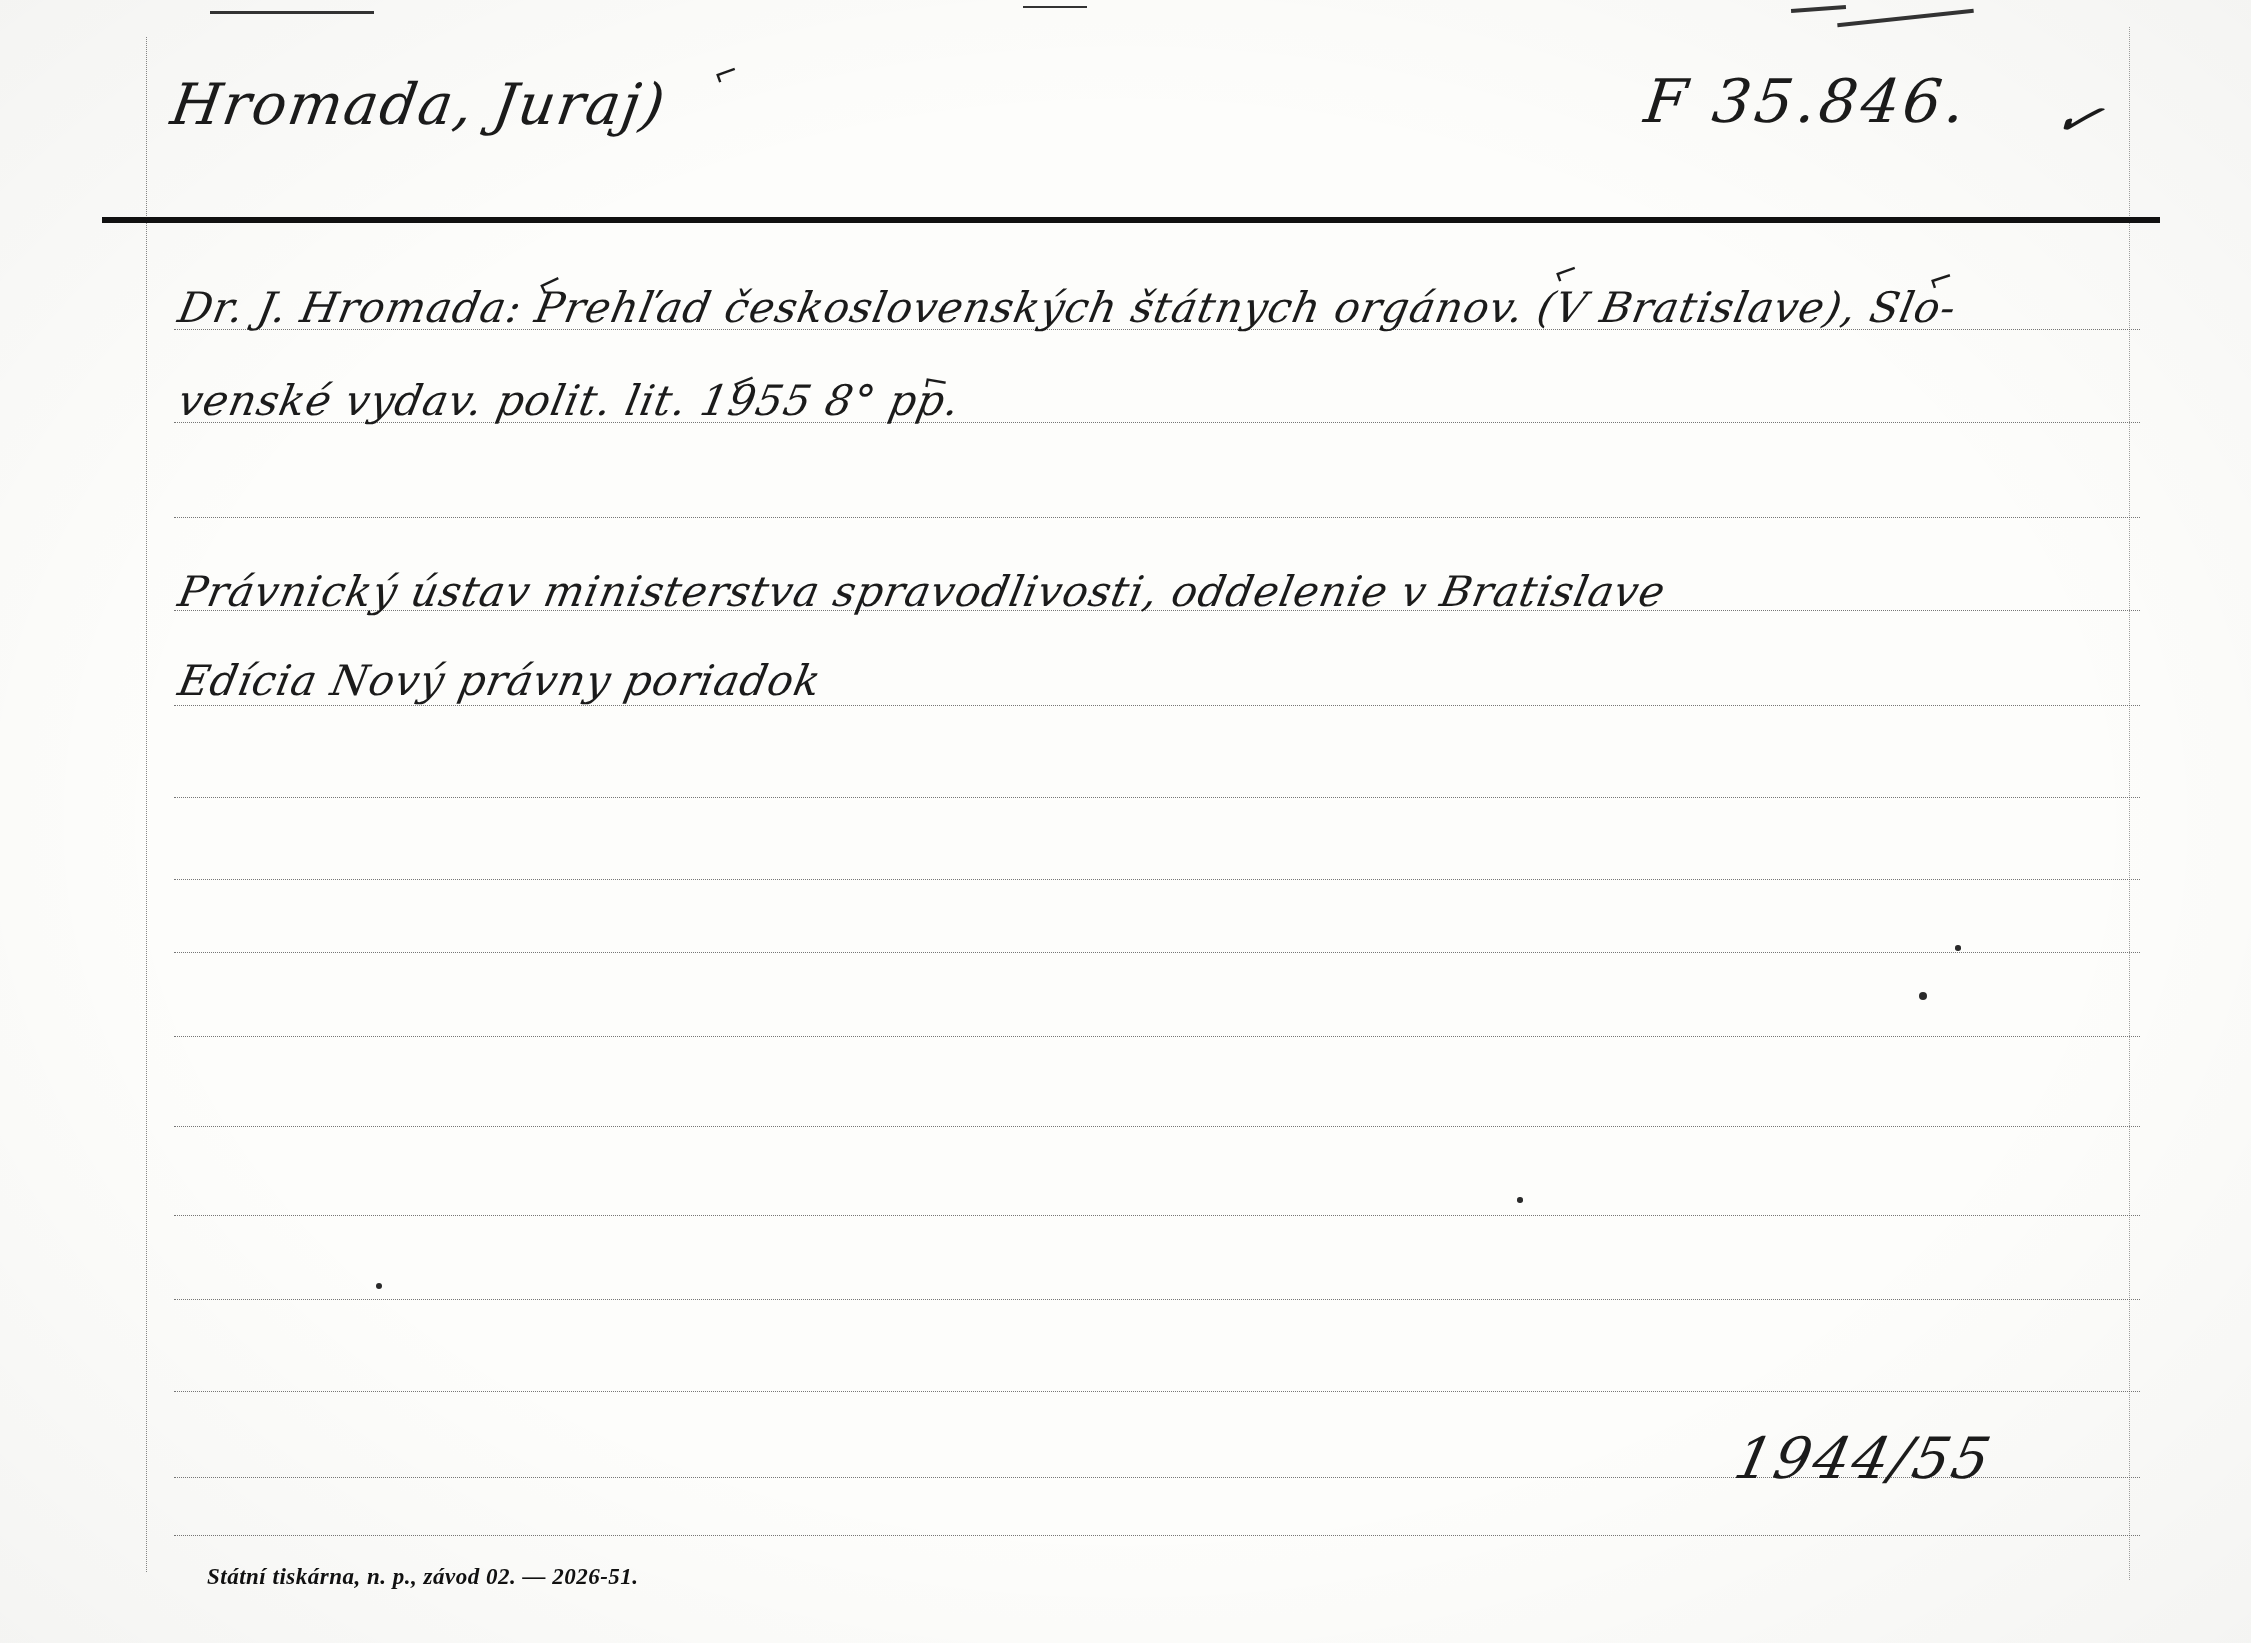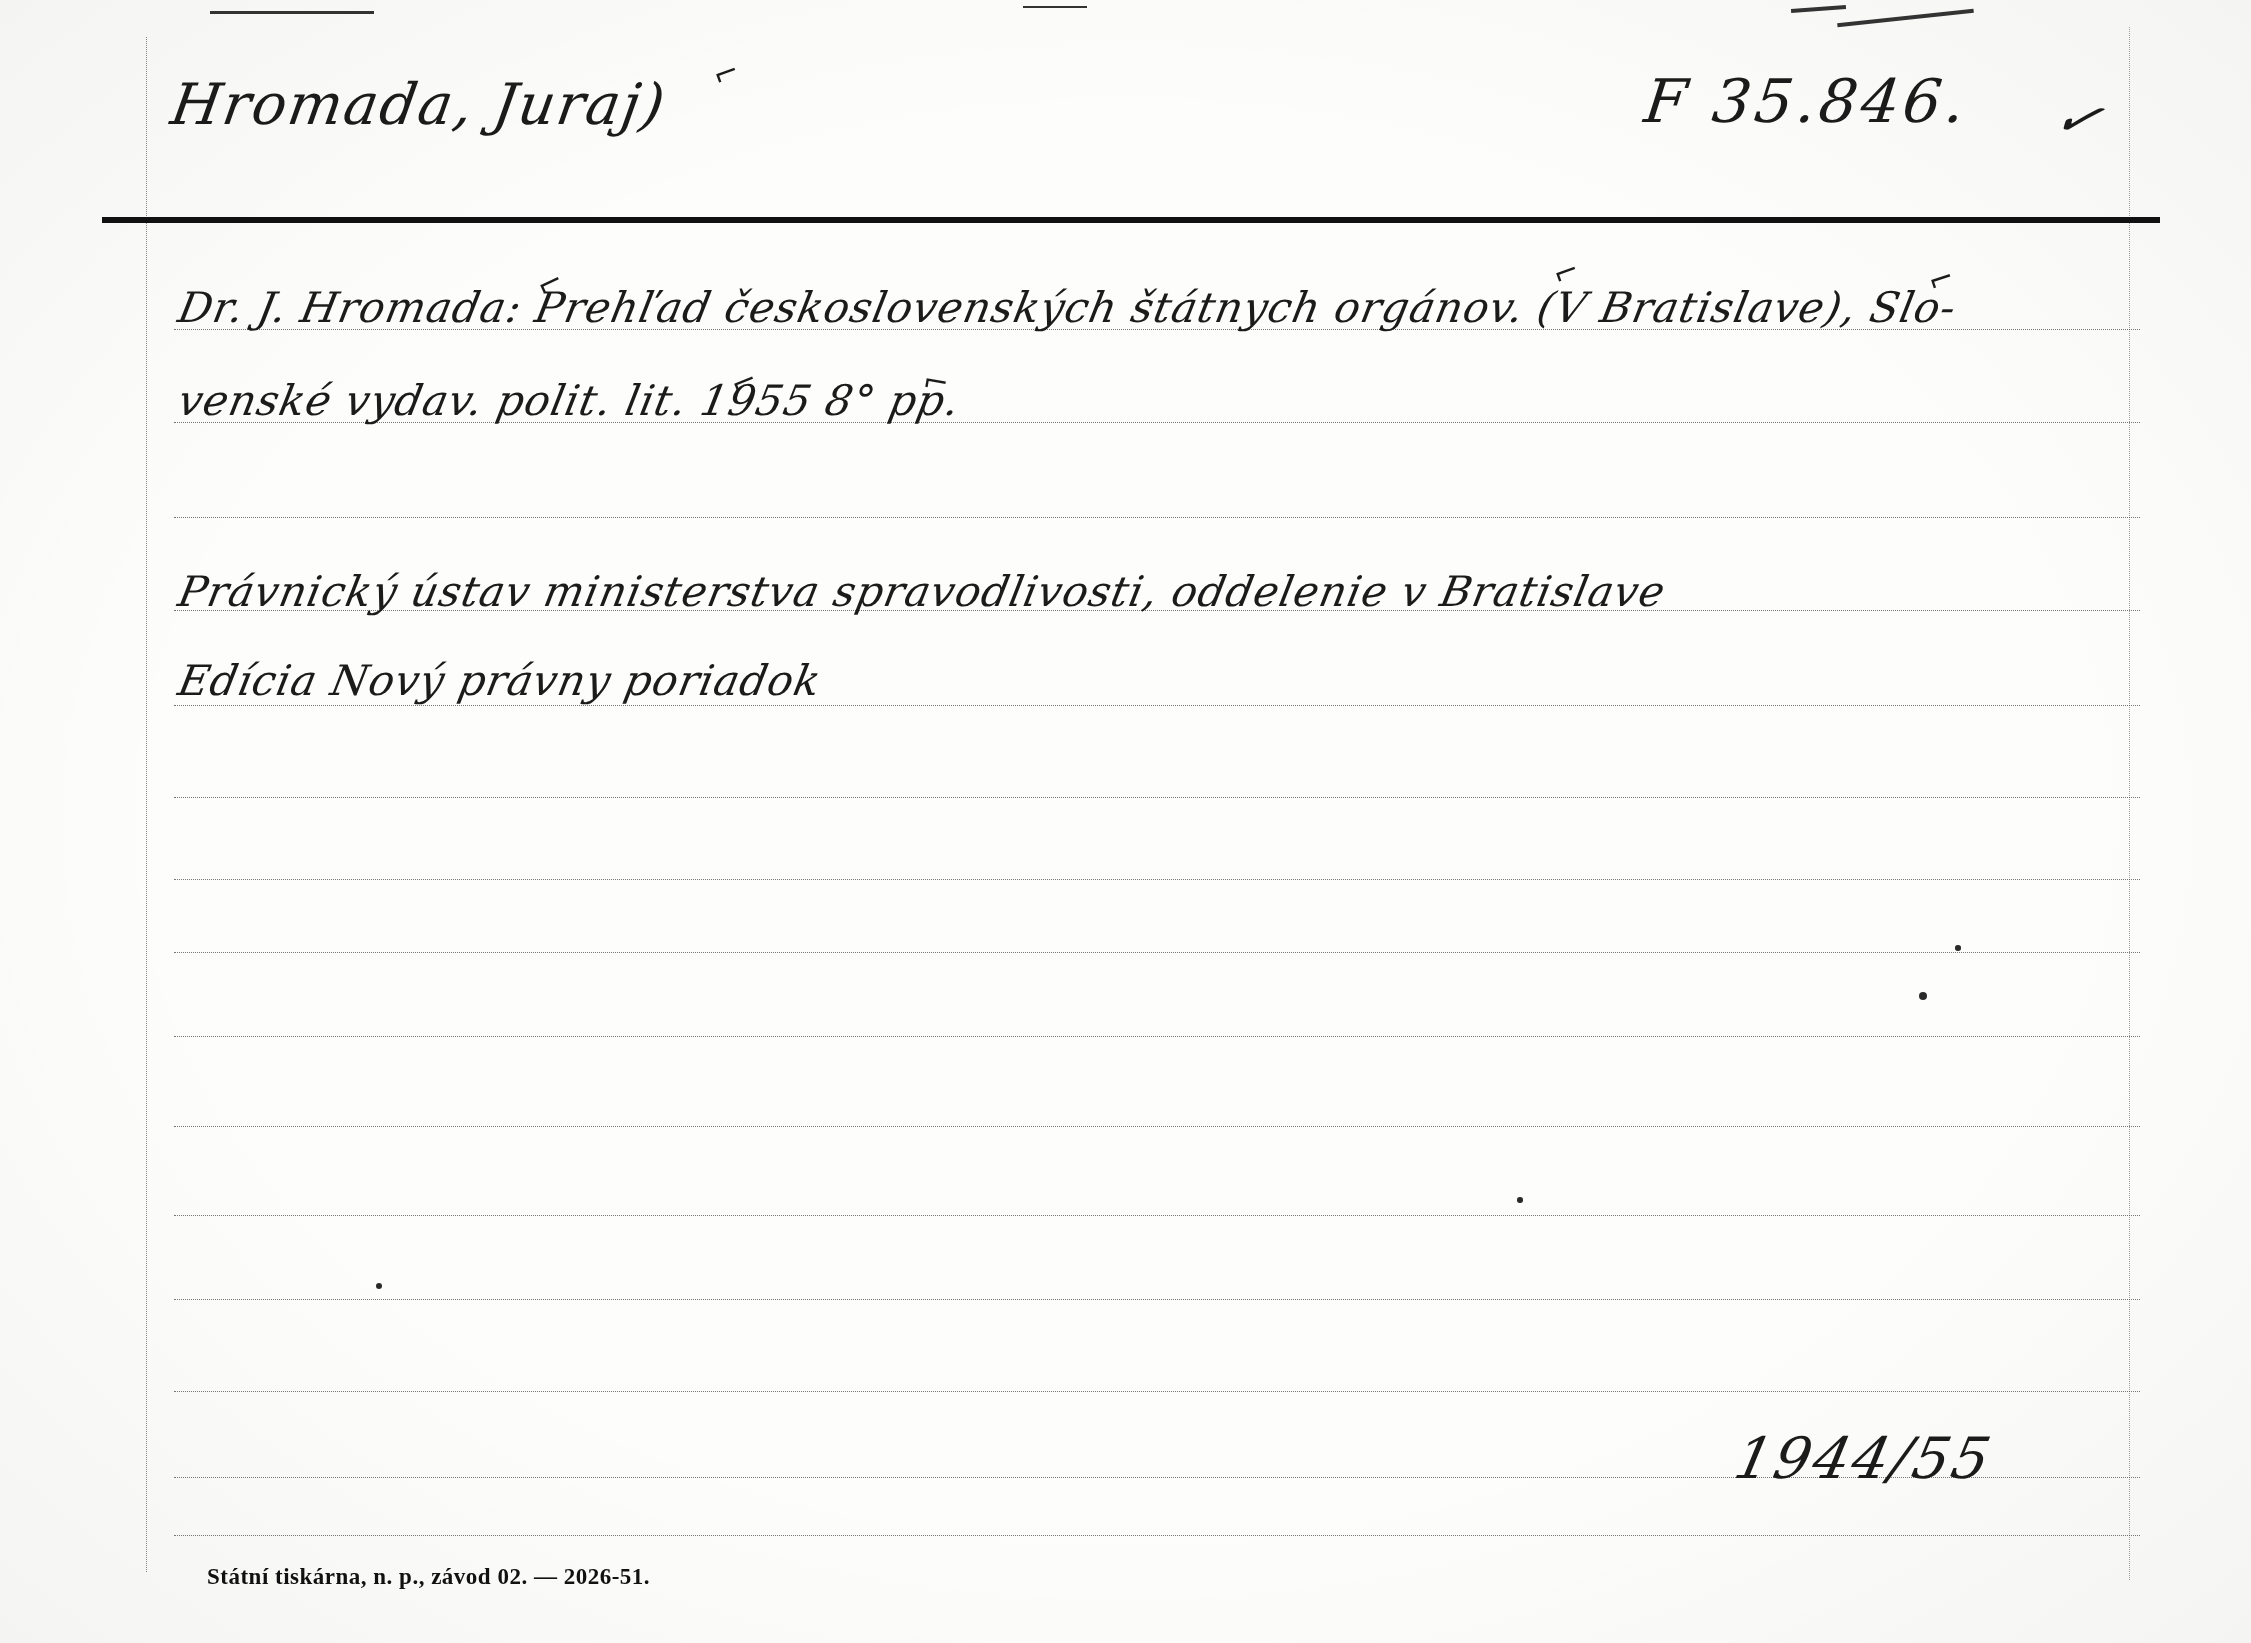"Státní tiskárna, n. p., závod" #imprint { font-style: none -> italic }
